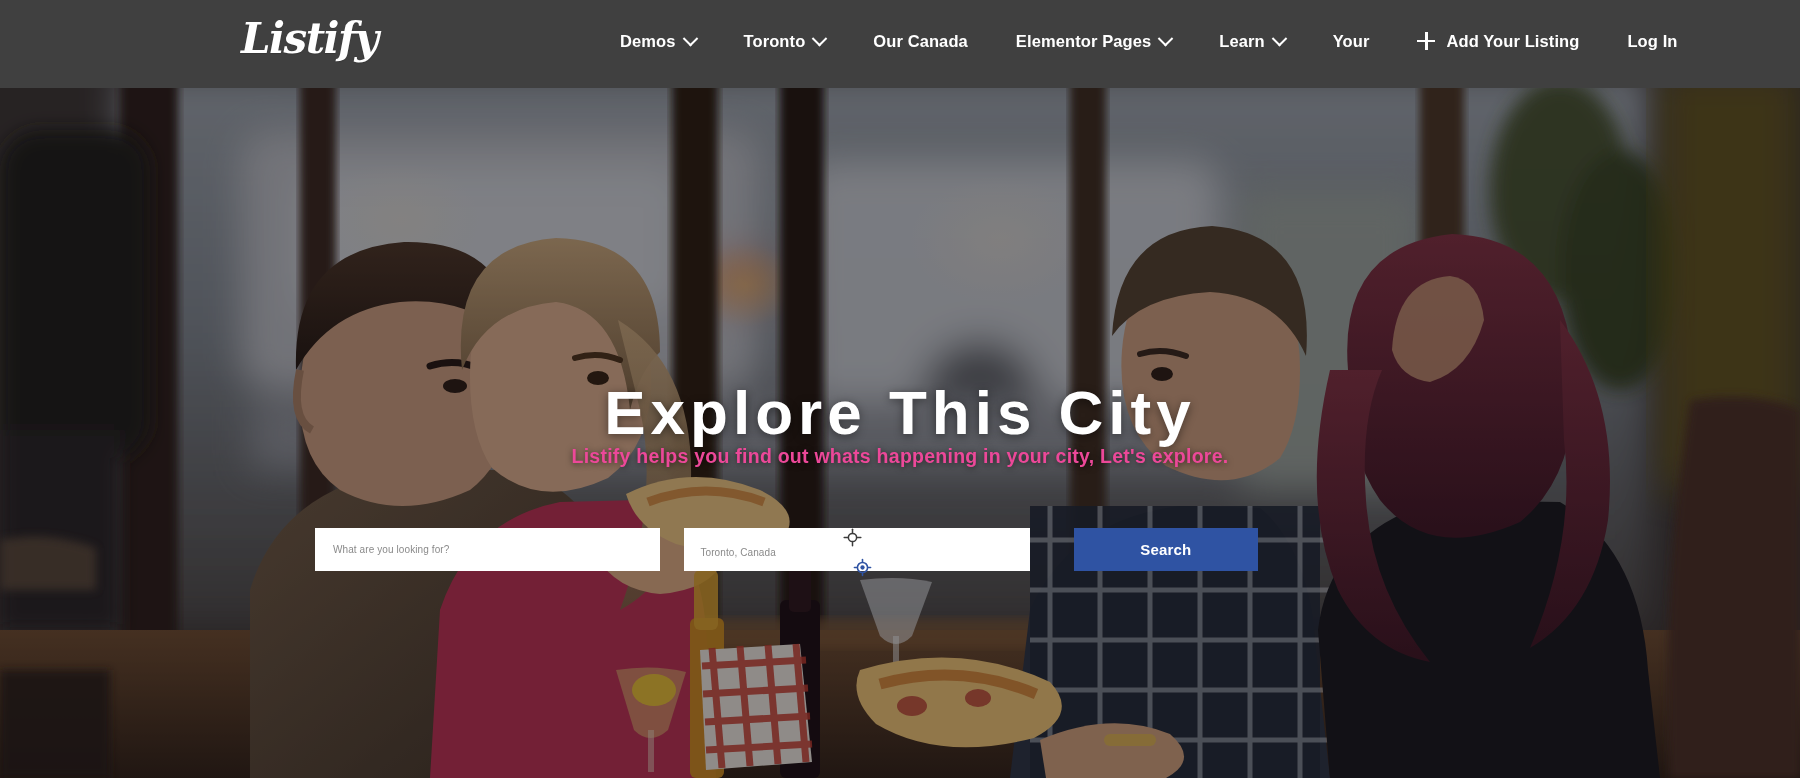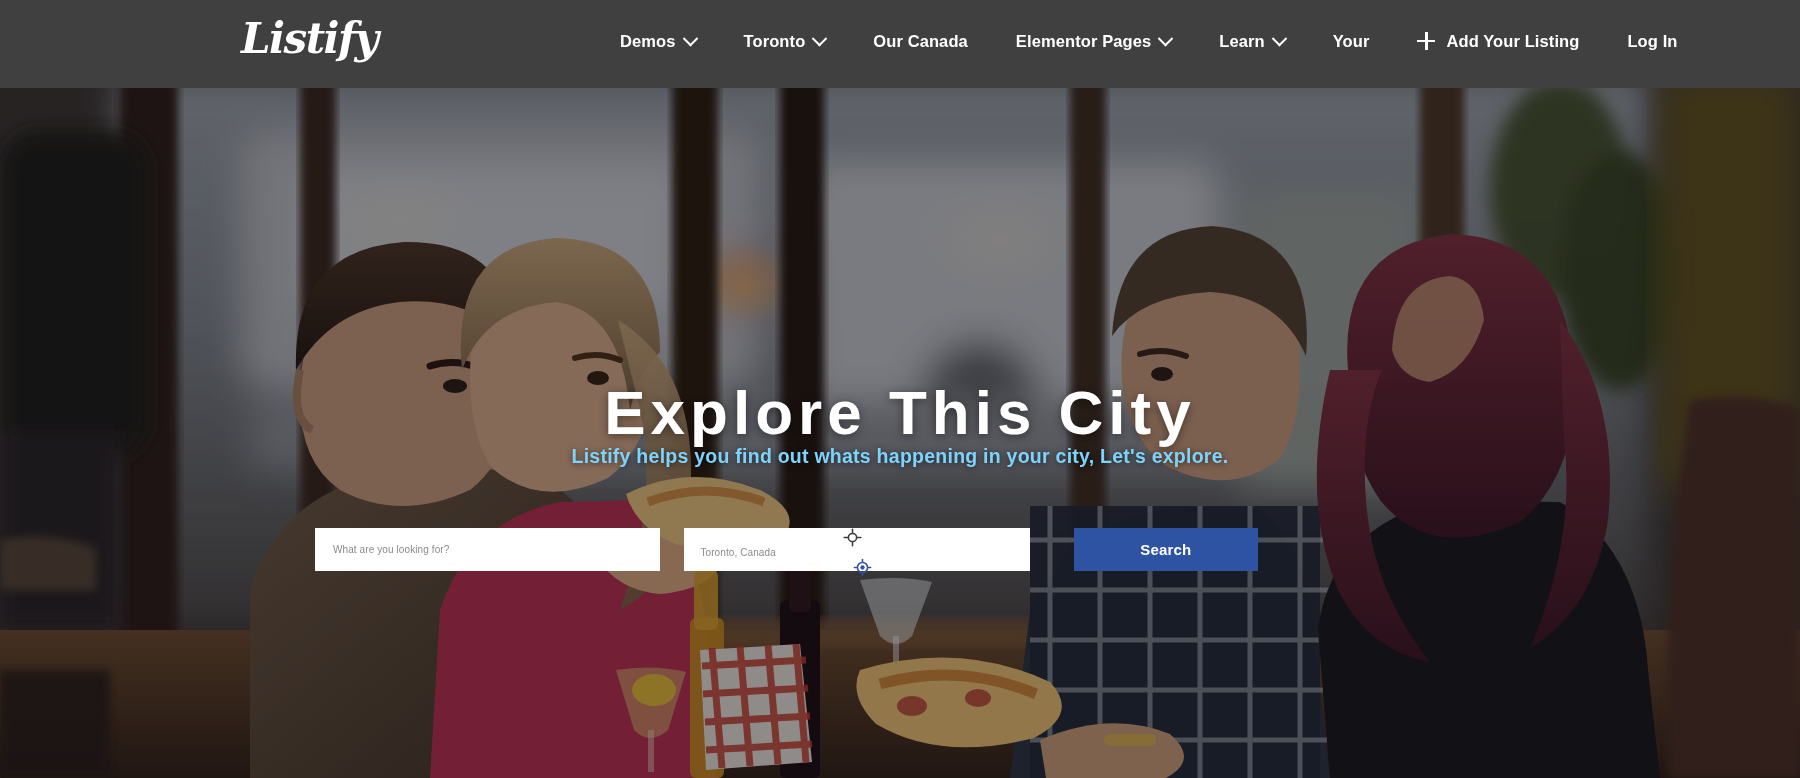"Listify helps you find out" .hero-subtitle { color: #7dd3fc -> #ec4899 }
